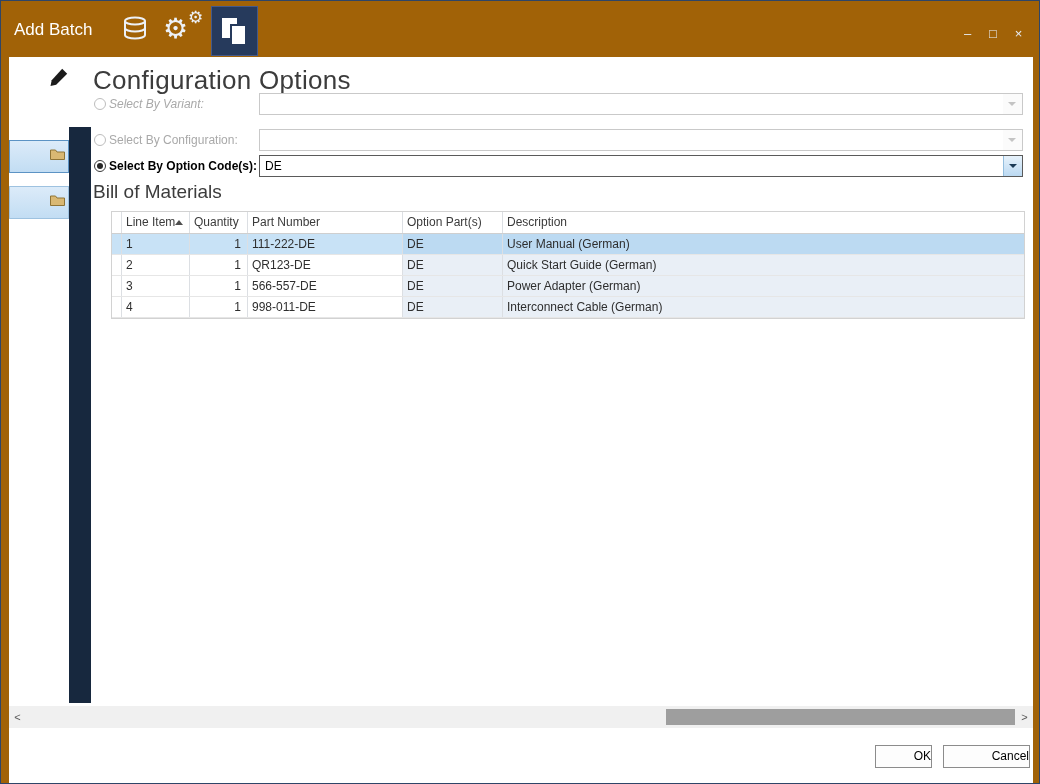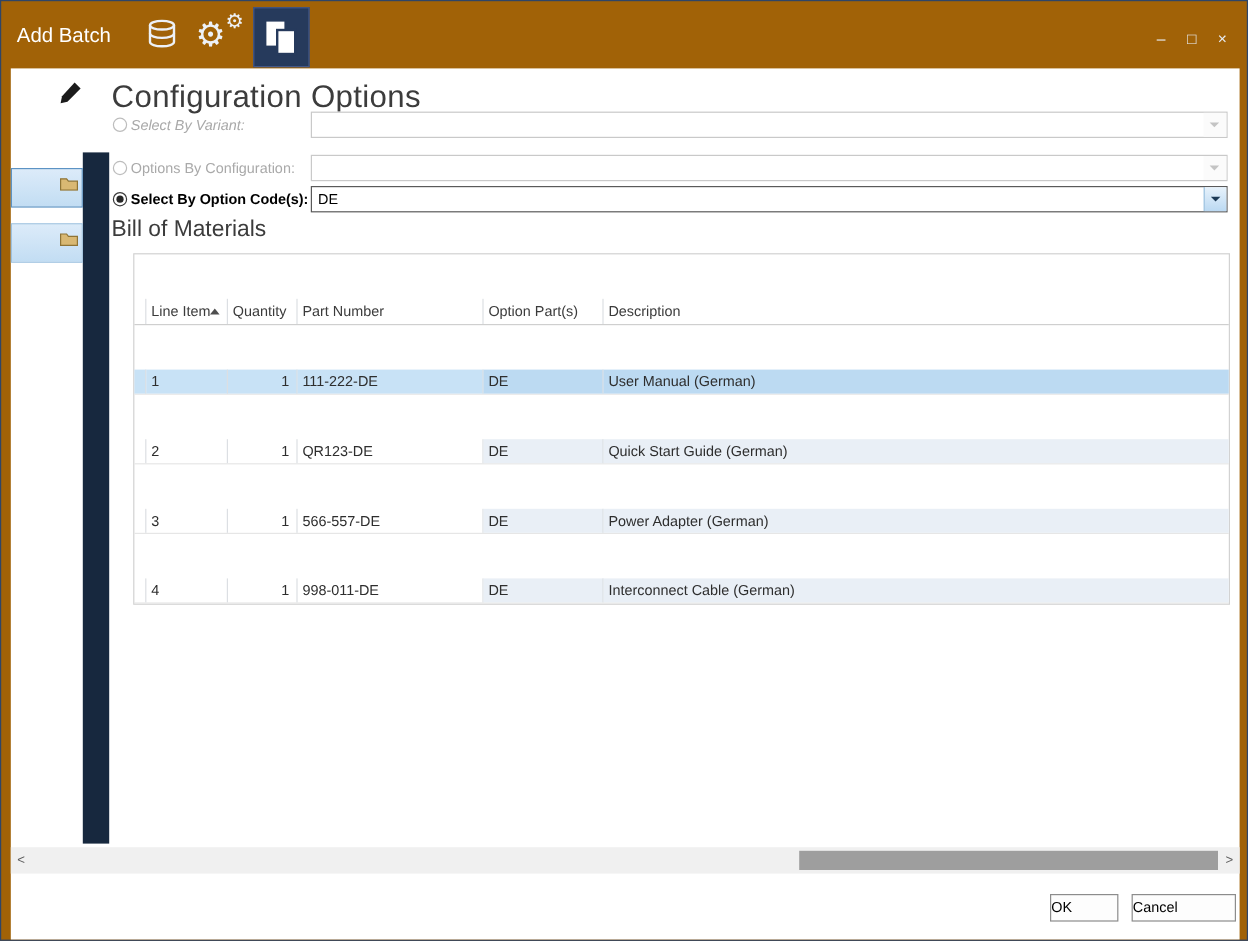"Options By Configuration:" span.rlabel { text: Options -> Select }
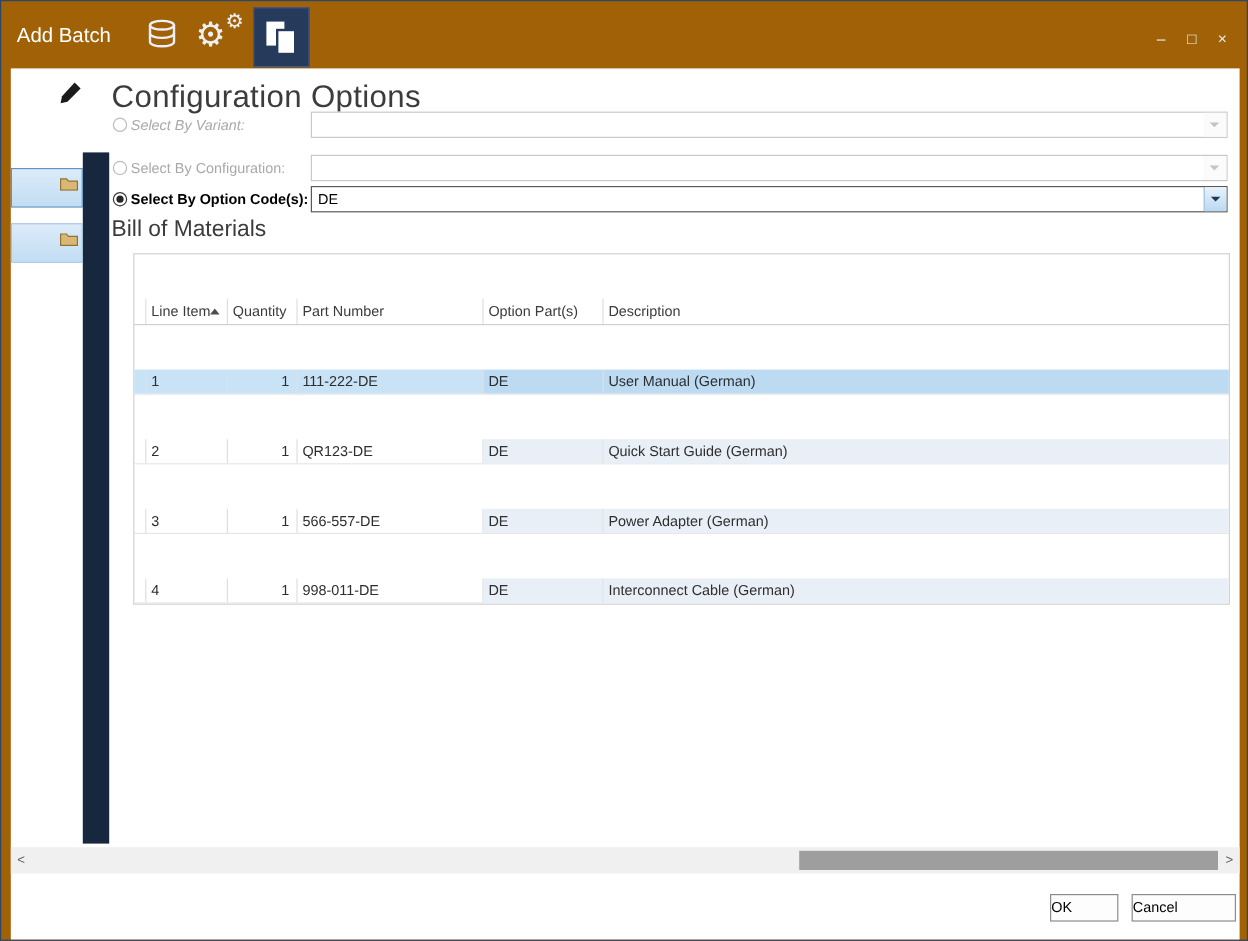"Line Item" .trow { margin-top: 37px -> none }
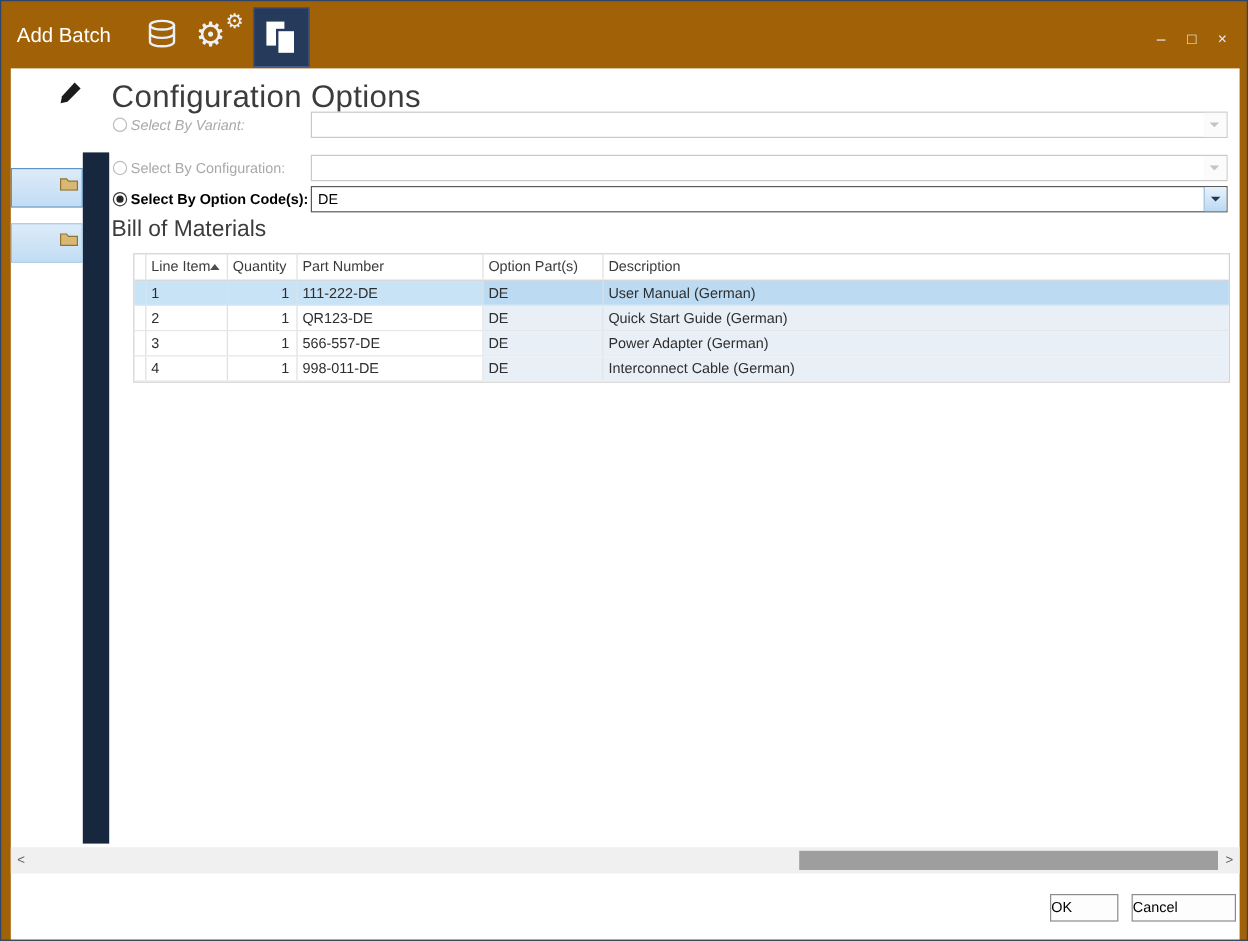"OK" .btn { text-align: left -> right }
